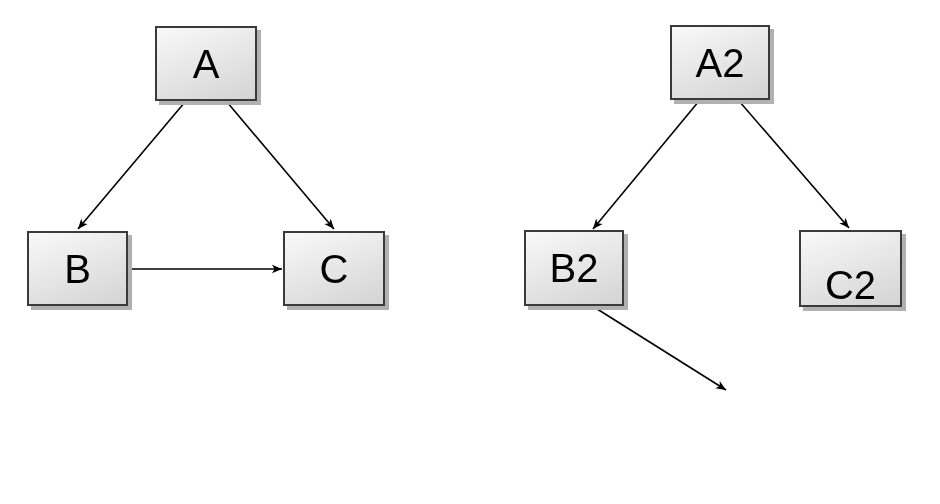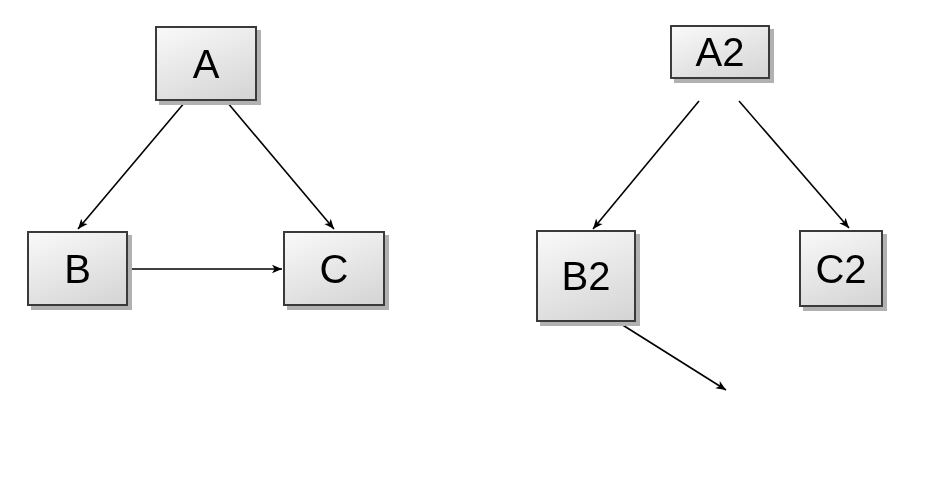"A2" div.node { height: 54px -> 75px }
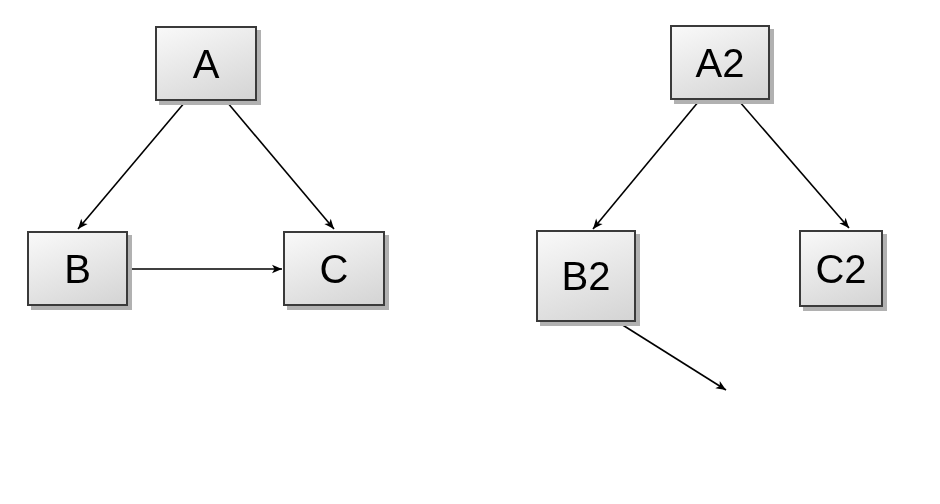"B2" div.node { height: 92px -> 76px; left: 536px -> 524px }
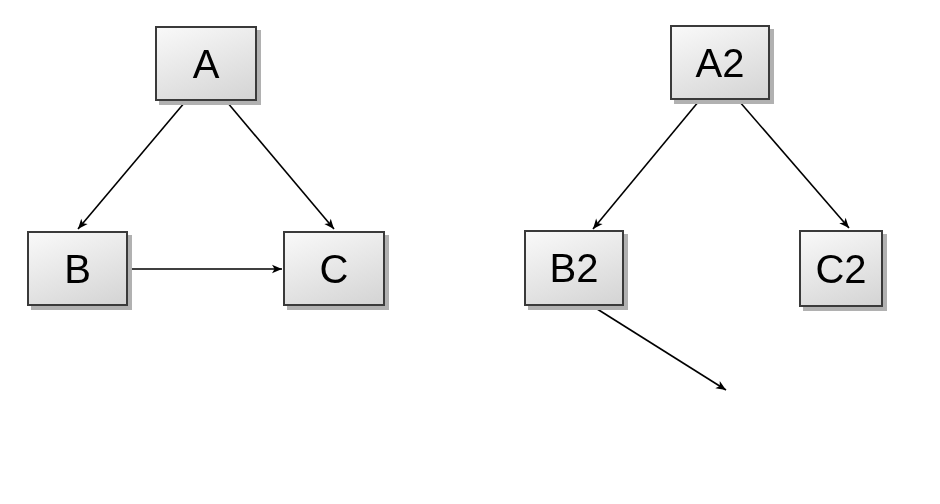"C2" div.node { align-items: none -> flex-end; width: 84px -> 103px }
